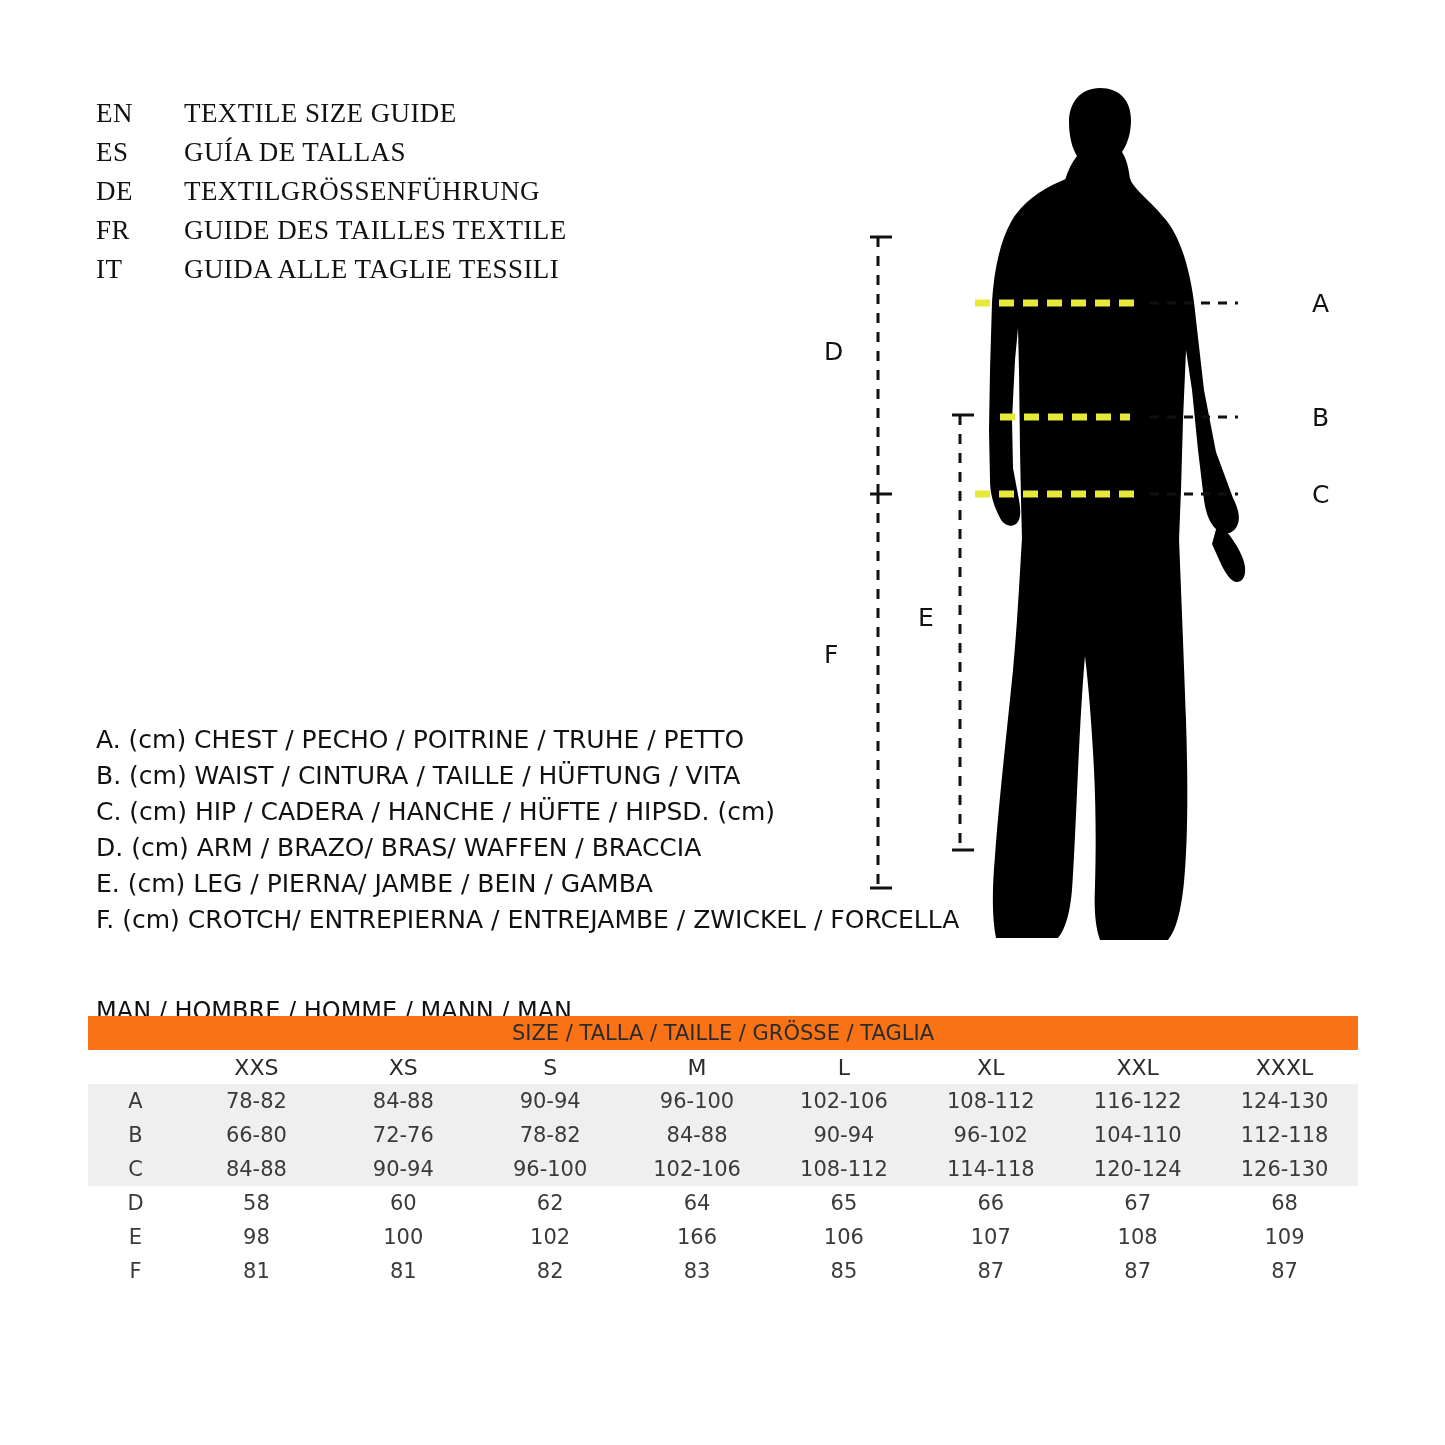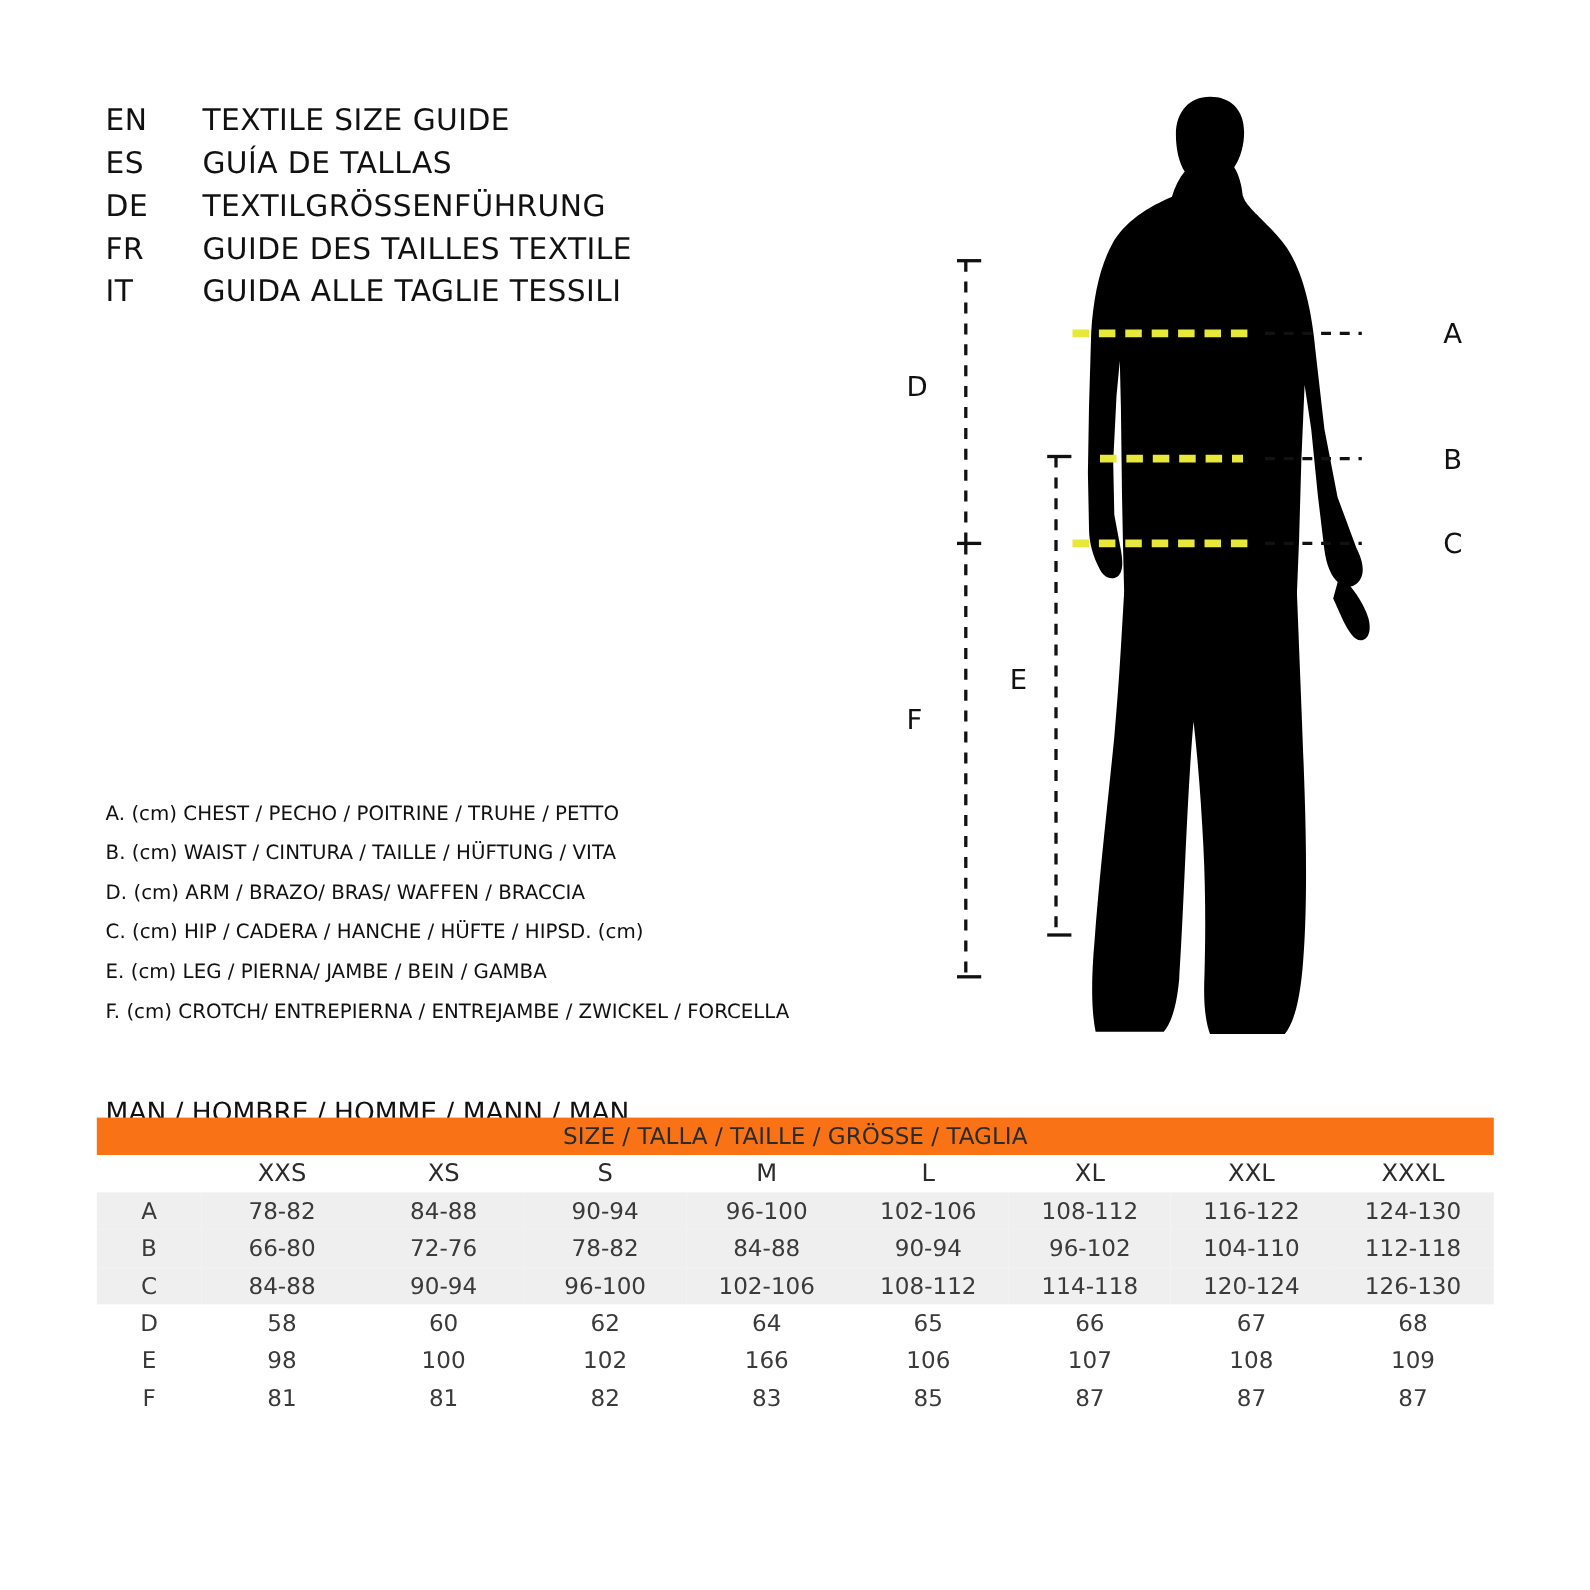"EN" .title-row { align-items: center -> flex-end; font-family: none -> Liberation Serif, serif }
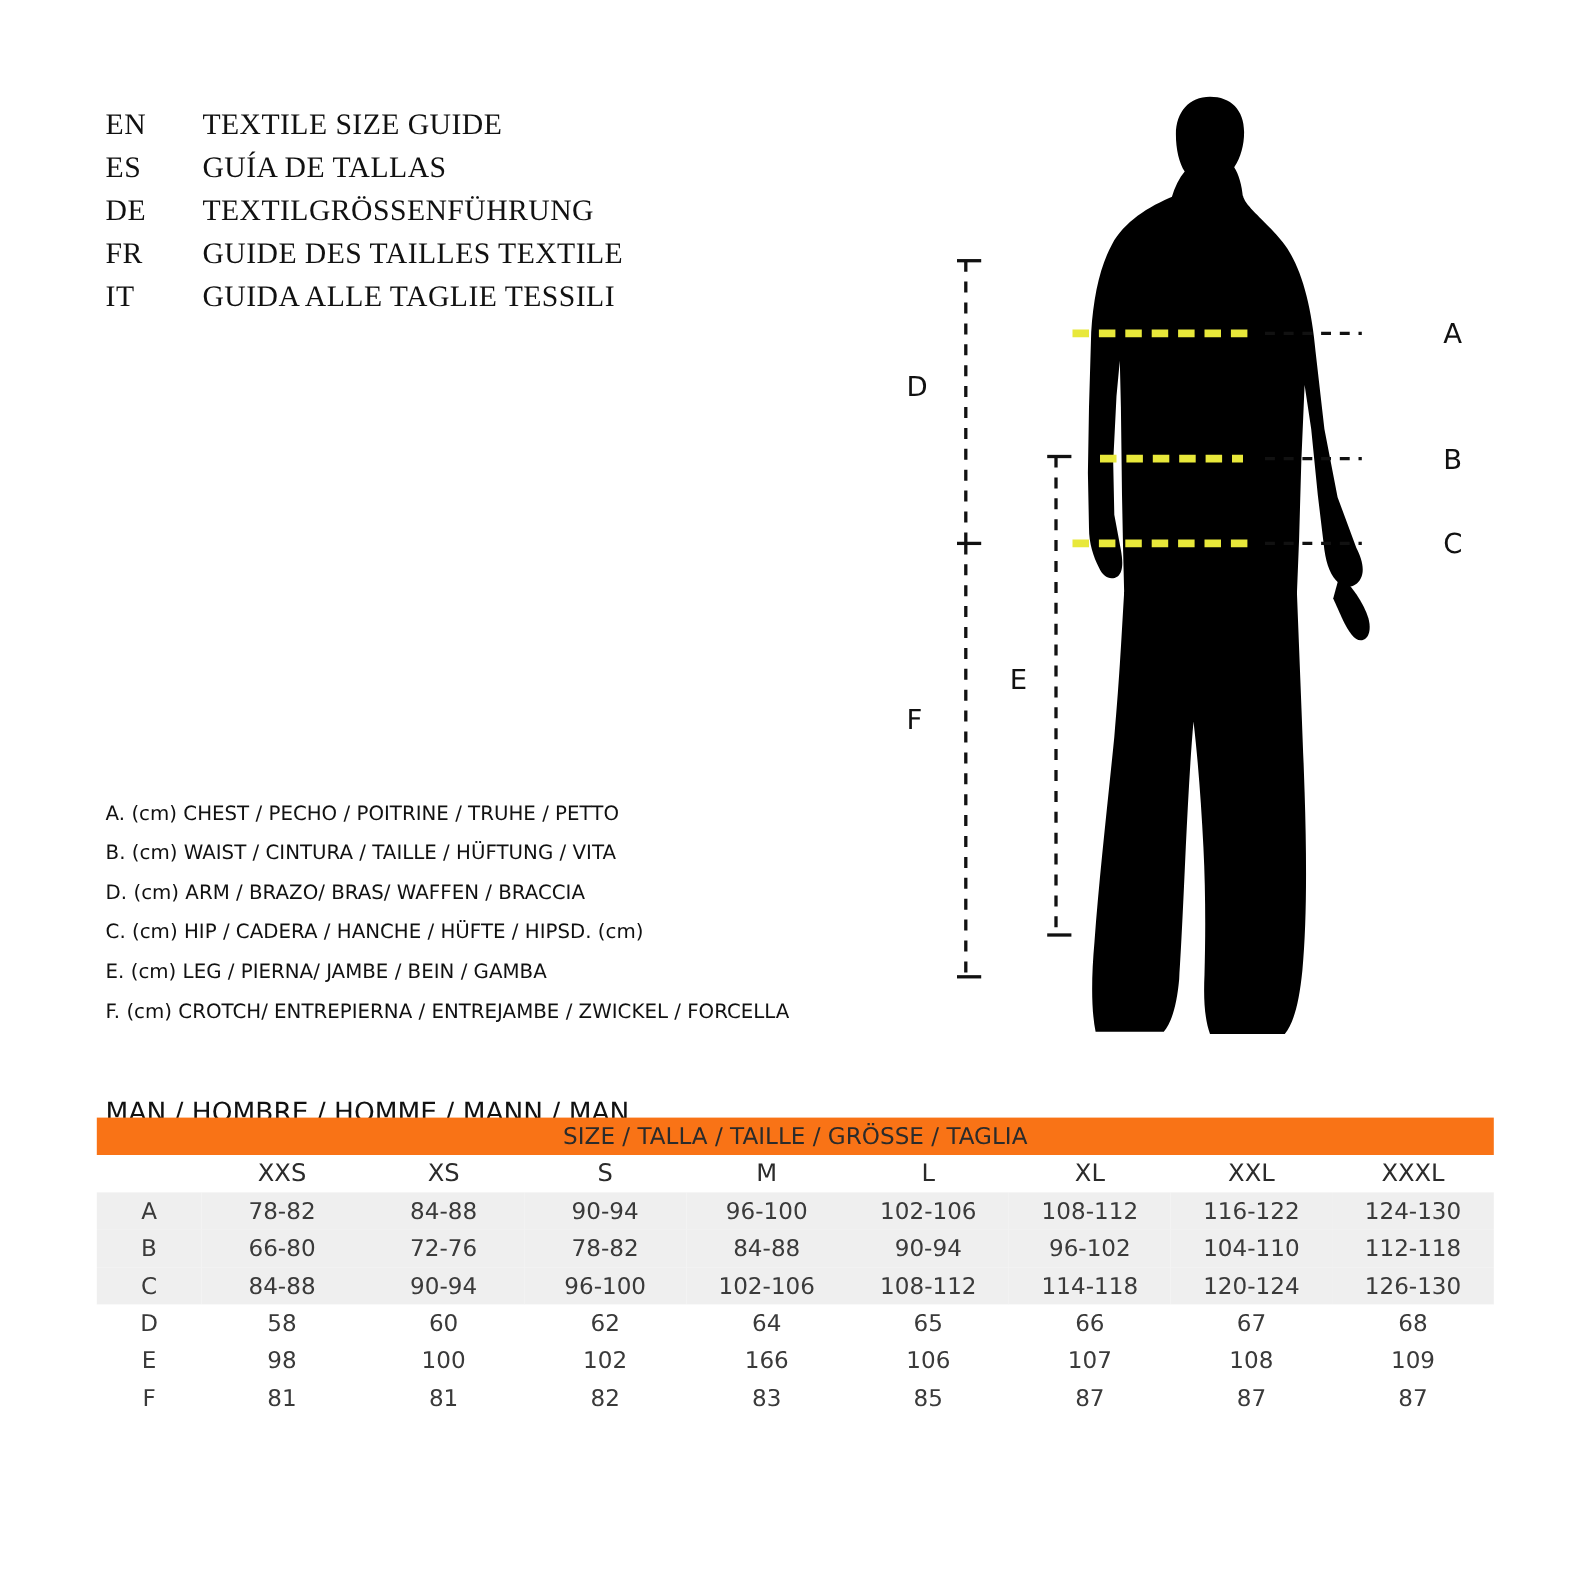"A. (cm) CHEST / PECHO" .legend-row { font-size: 18px -> 25px }
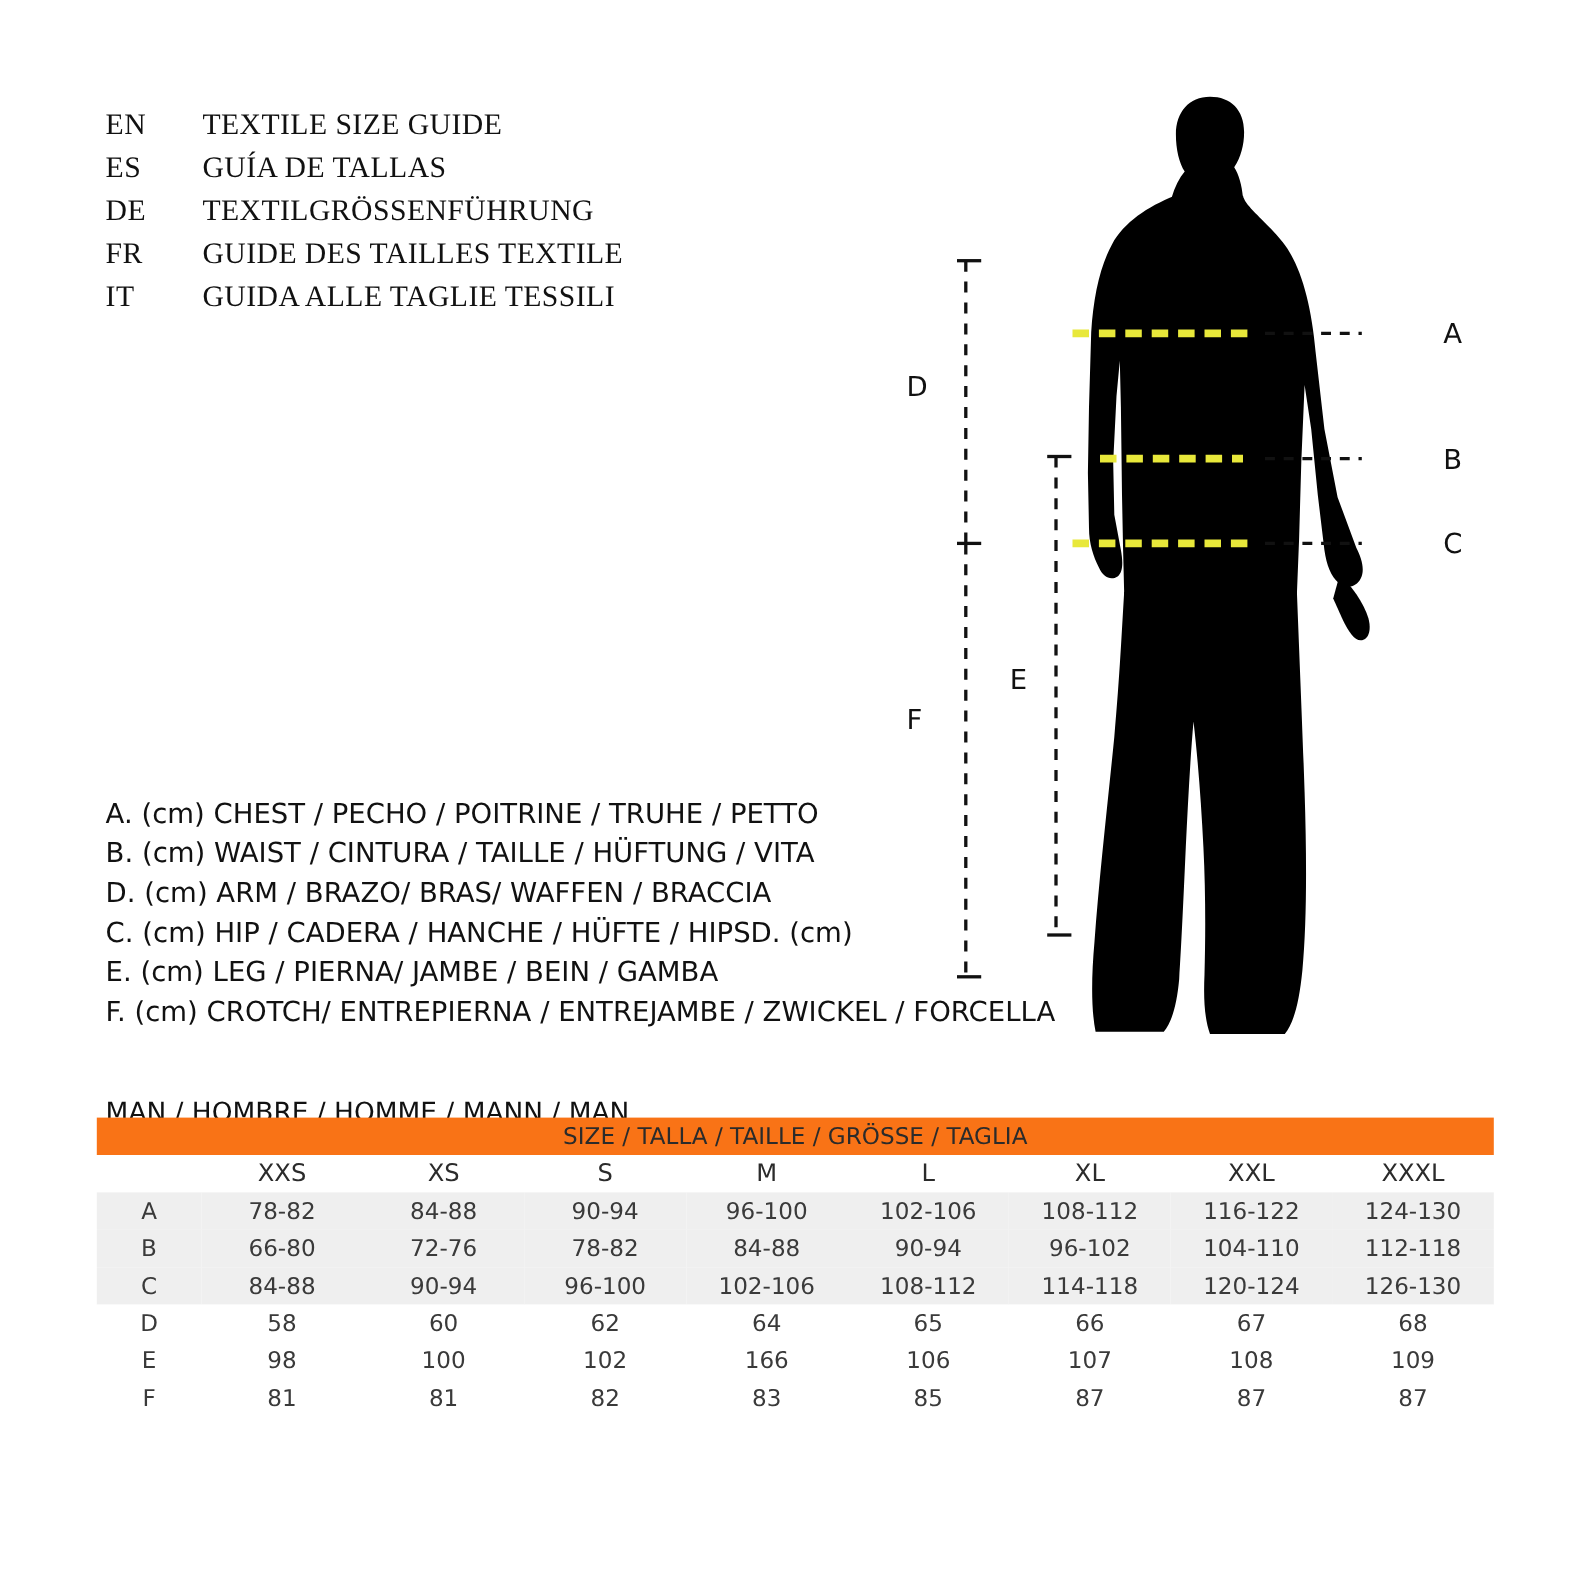"D. (cm) ARM / BRAZO/" div.legend-row { order: before "C. (cm) HIP / CADERA" -> after "C. (cm) HIP / CADERA" }
